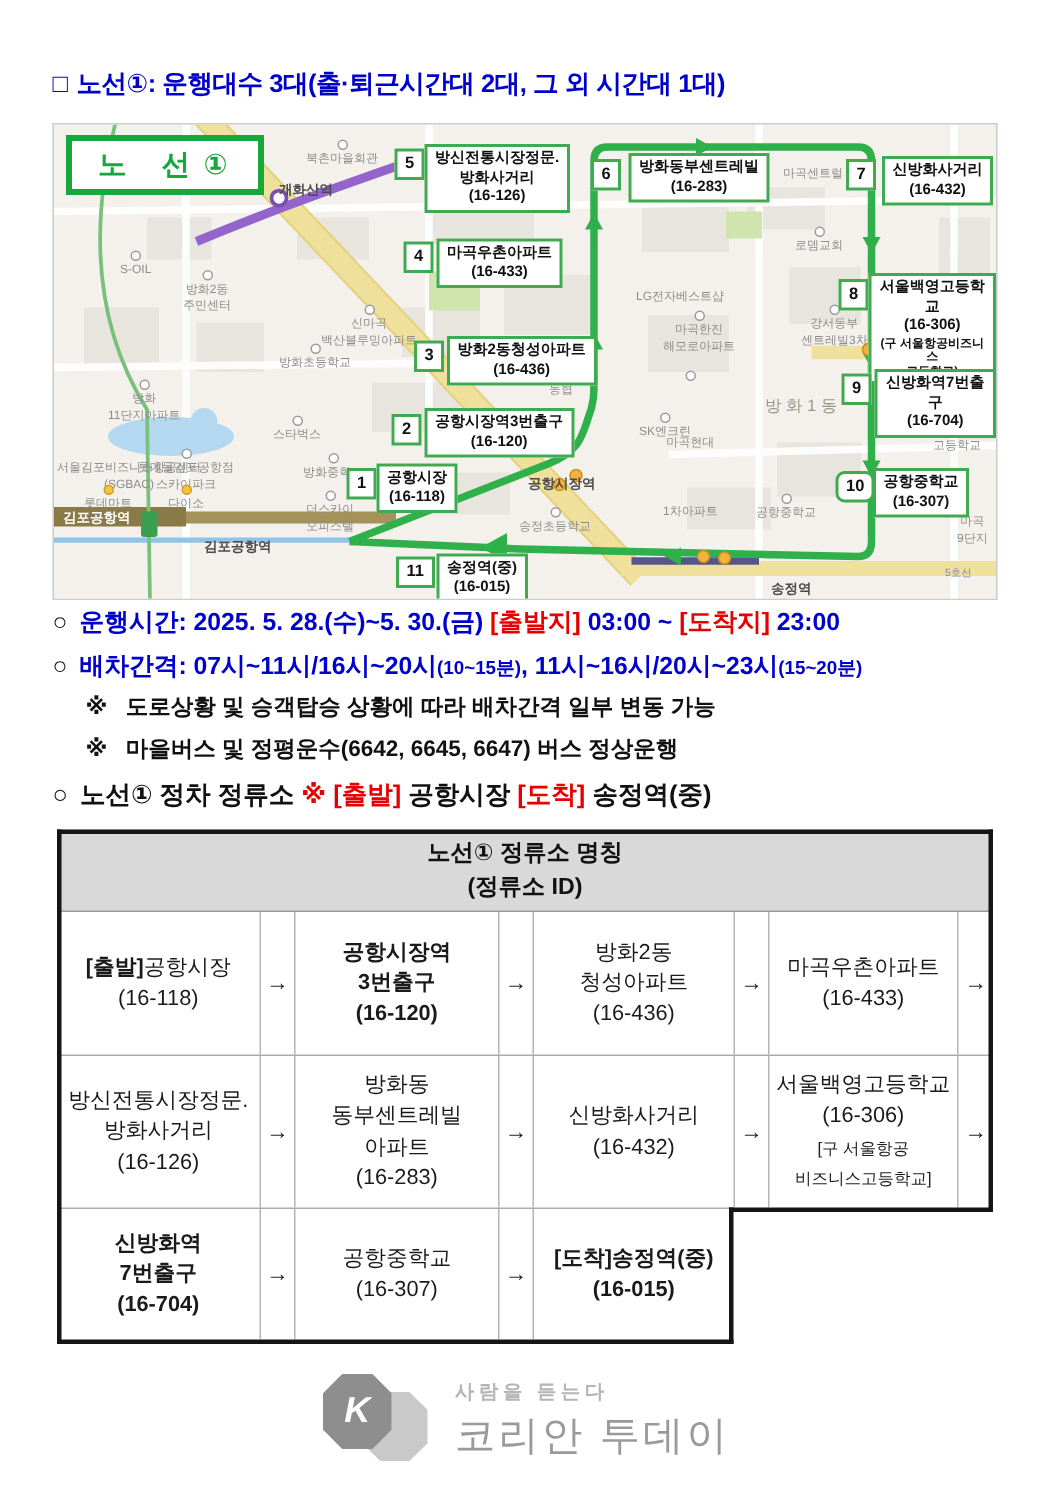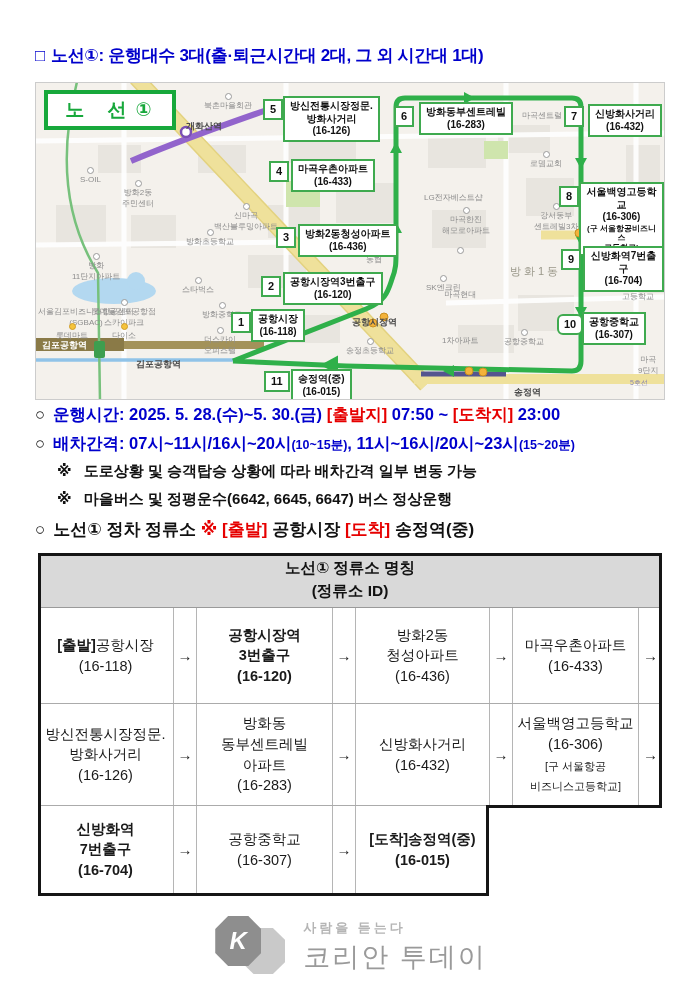"마곡" div.map-label { top: 272px -> 260px }
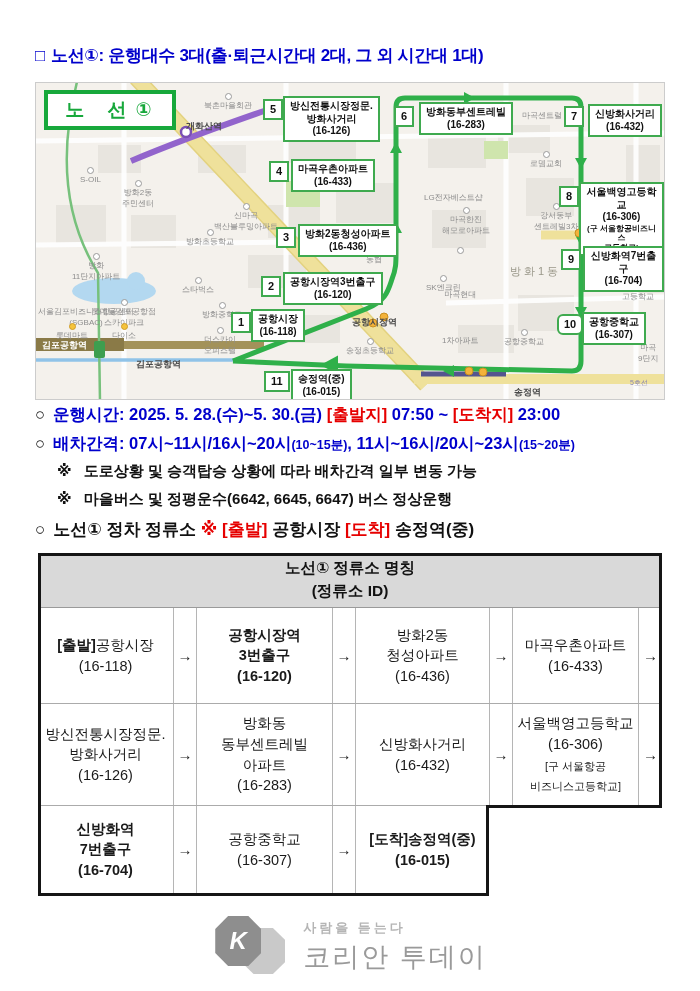"07:50 ~" span.seg { text: 07:50 -> 03:00 }
